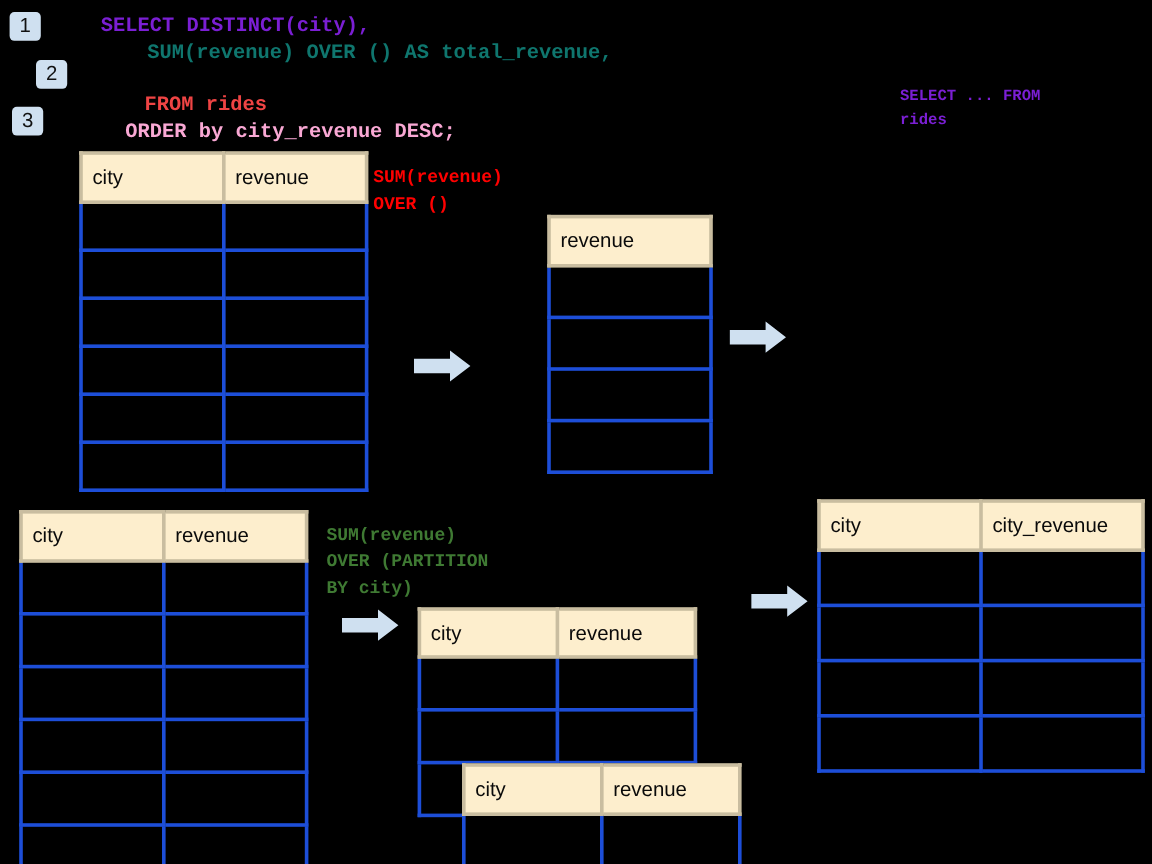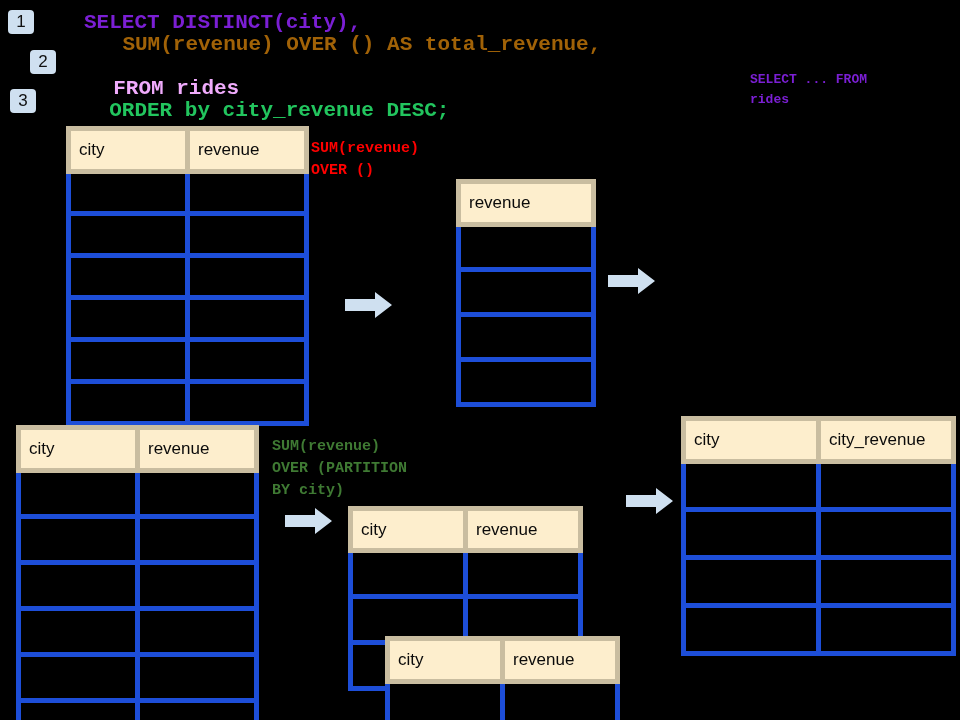"SELECT DISTINCT(city)," .sql { font-size: 21px -> 17px }
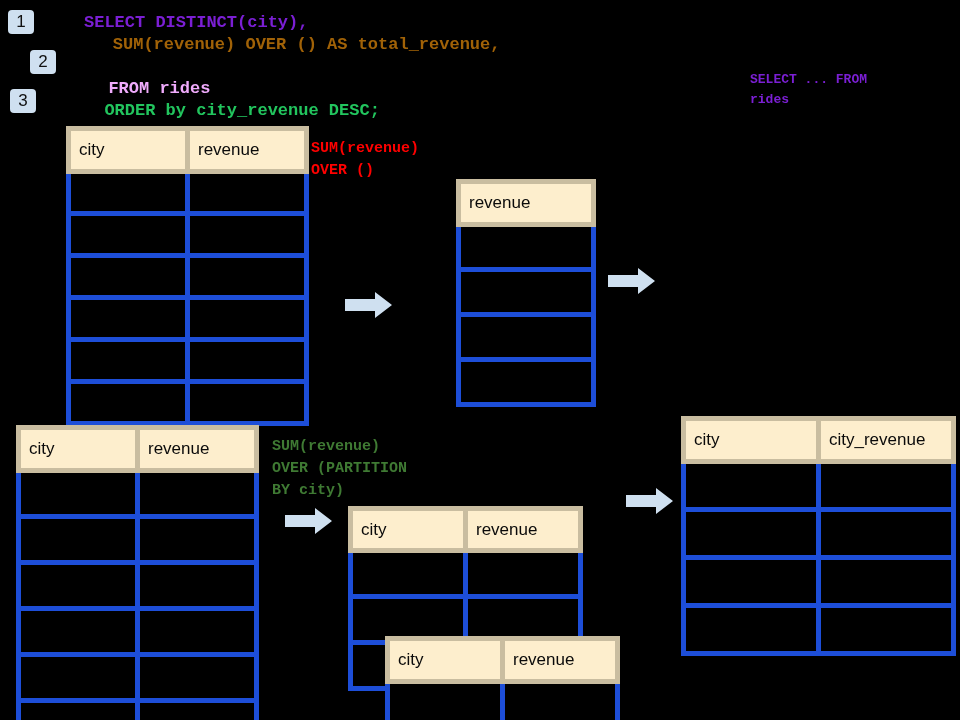"SUM(revenue) OVER () AS total_revenue," div.sql { color: #a16207 -> #0f766e; left: 72px -> 82px }
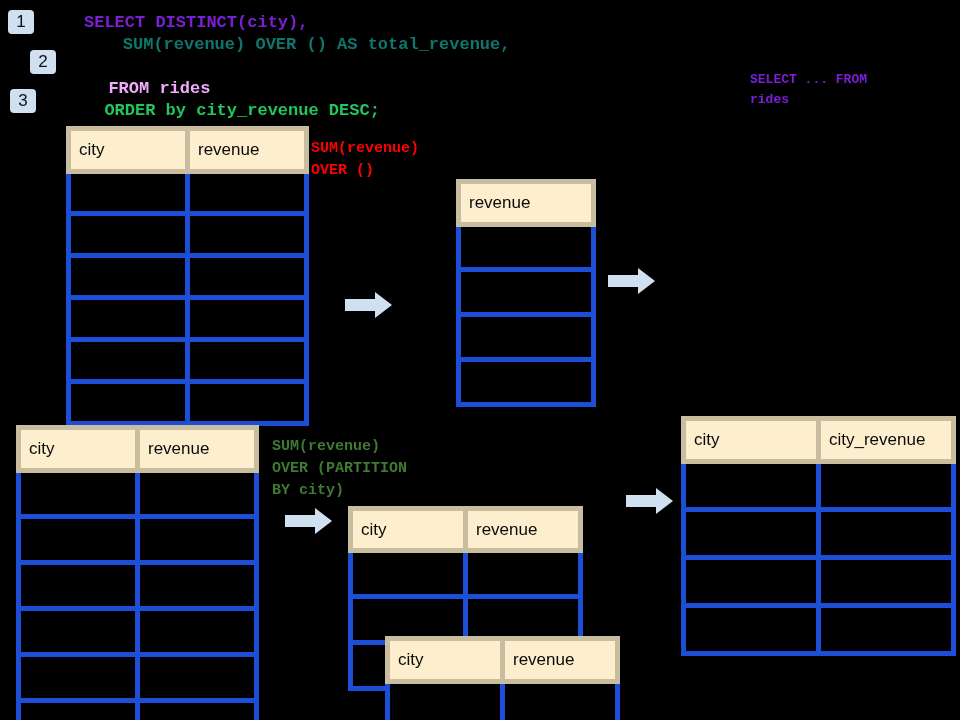"FROM rides" div.sql { color: #f0abfc -> #ef4444; left: 88px -> 100px }
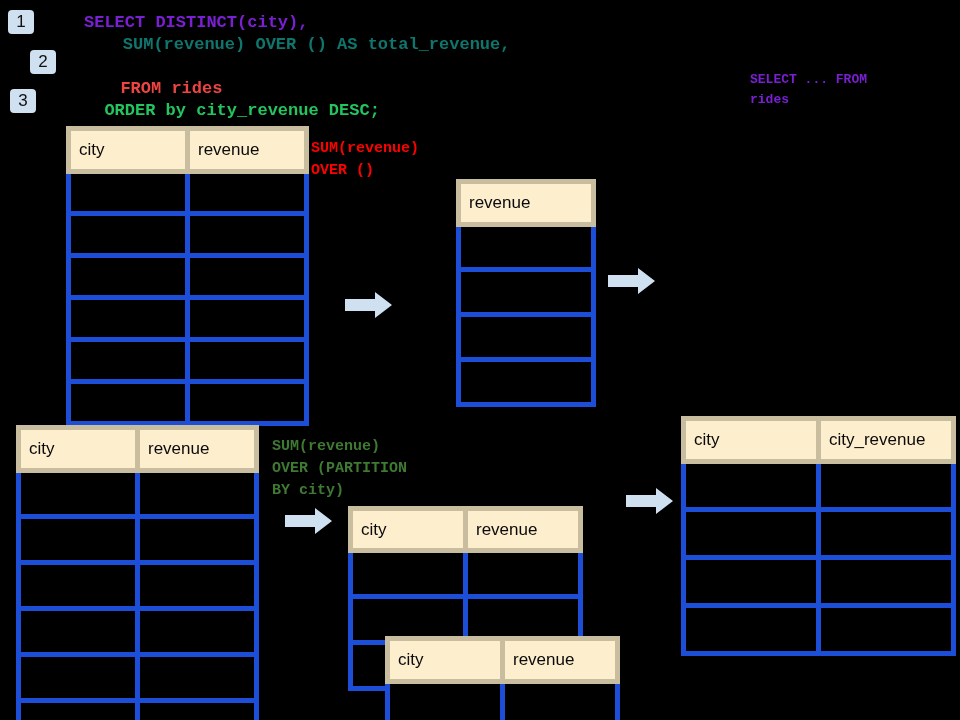"ORDER by city_revenue DESC;" div.sql { color: #22c55e -> #f9a8d4 }
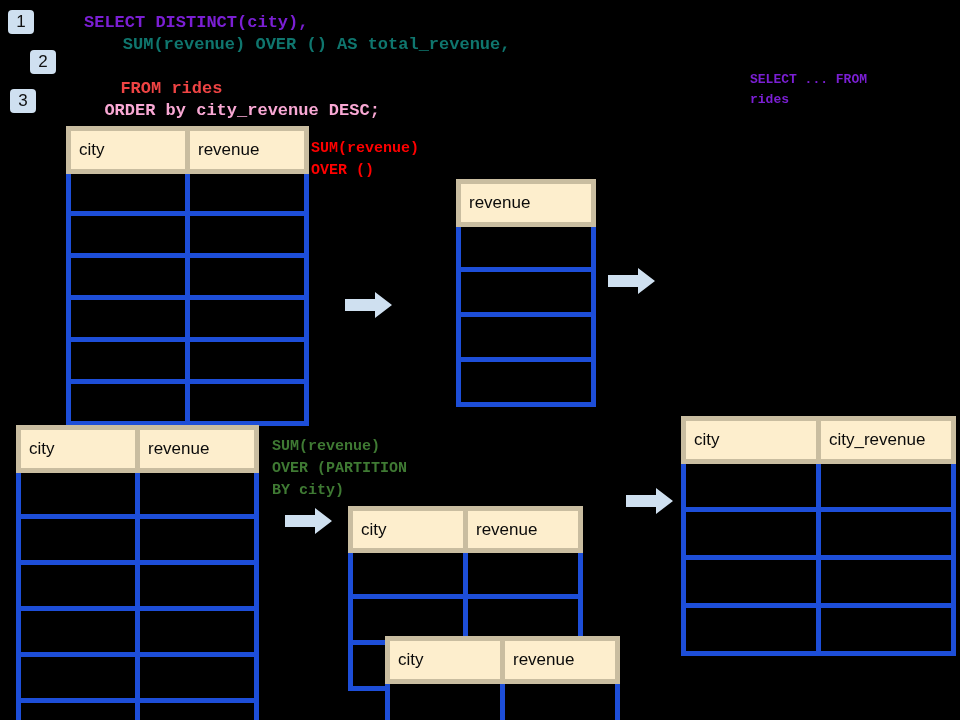"city" .tbl td { border: 5px solid #1d4ed8 -> 3px solid #1d4ed8 }
